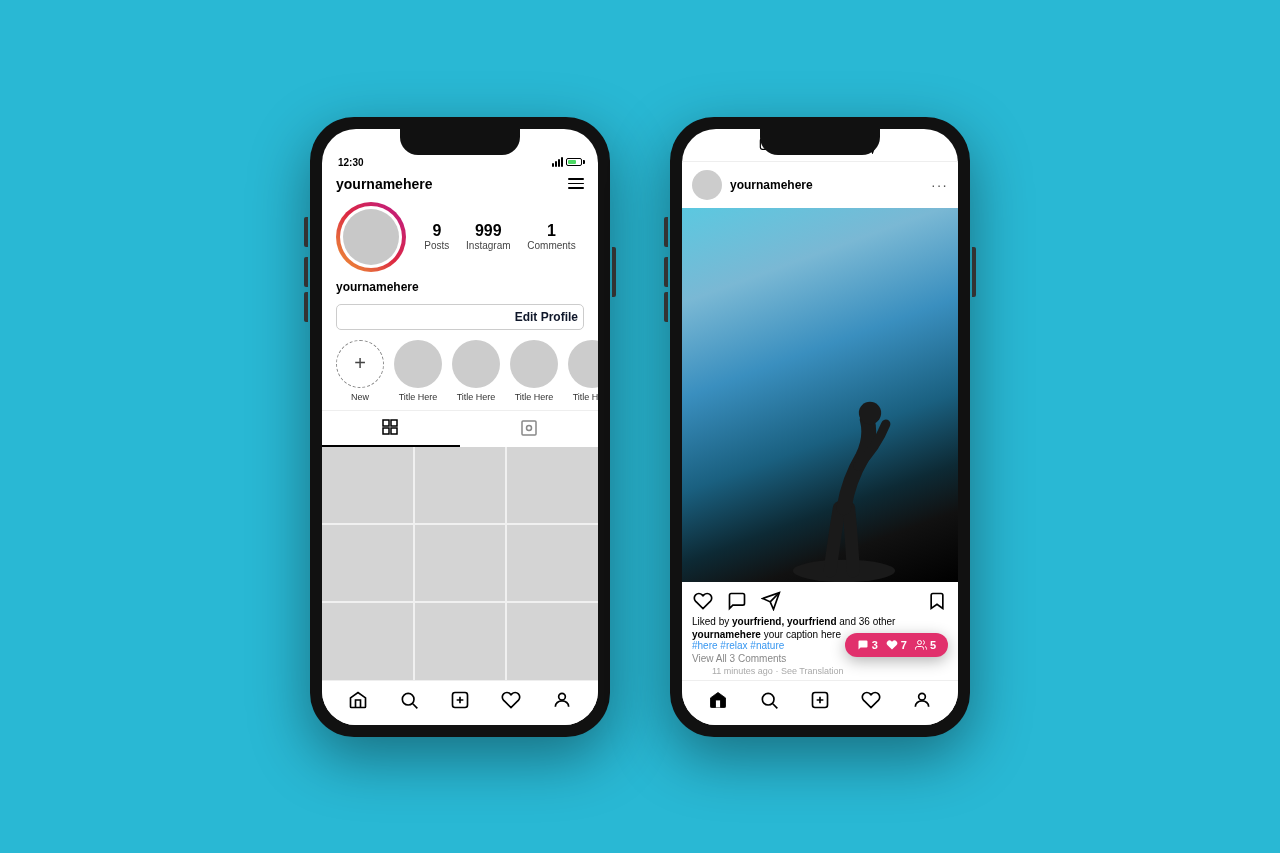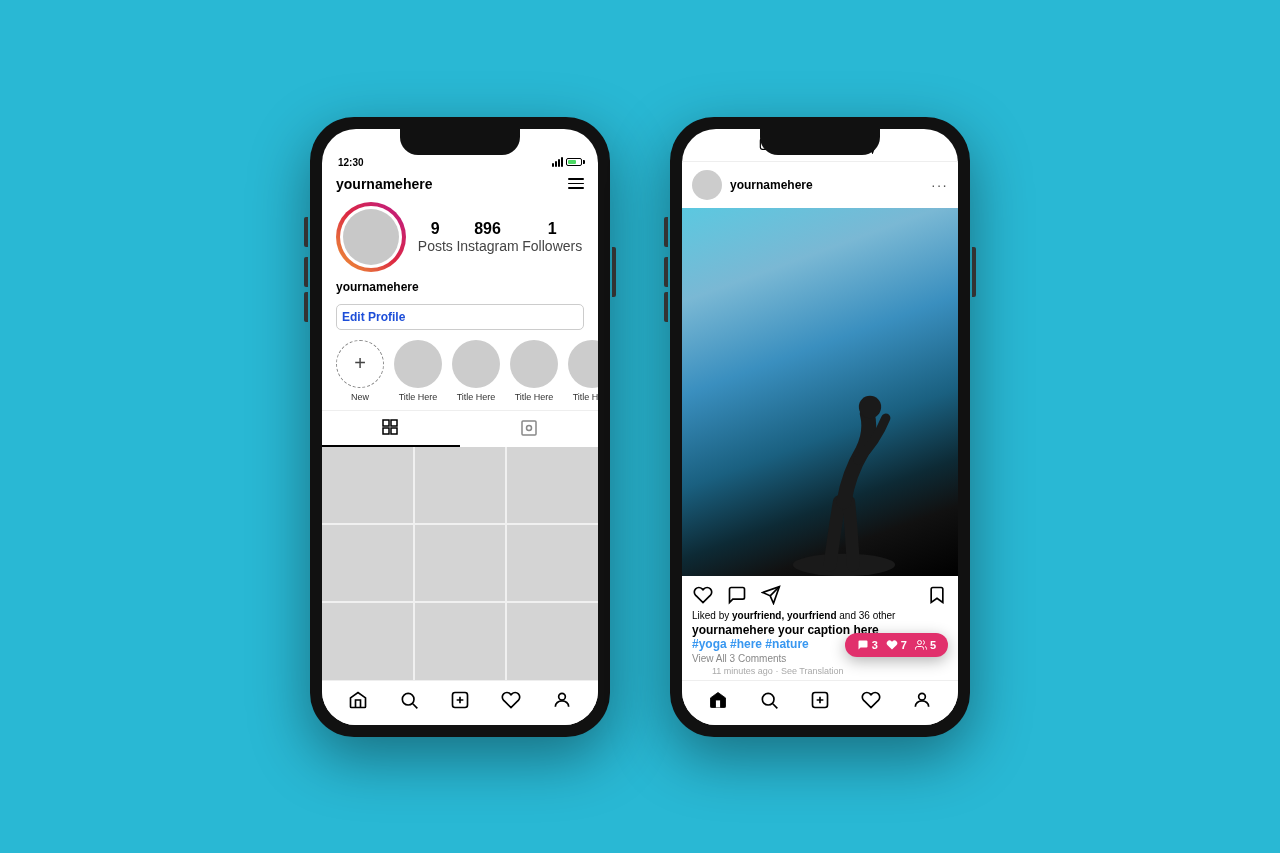"896" span.stat-number { text: 896 -> 999 }
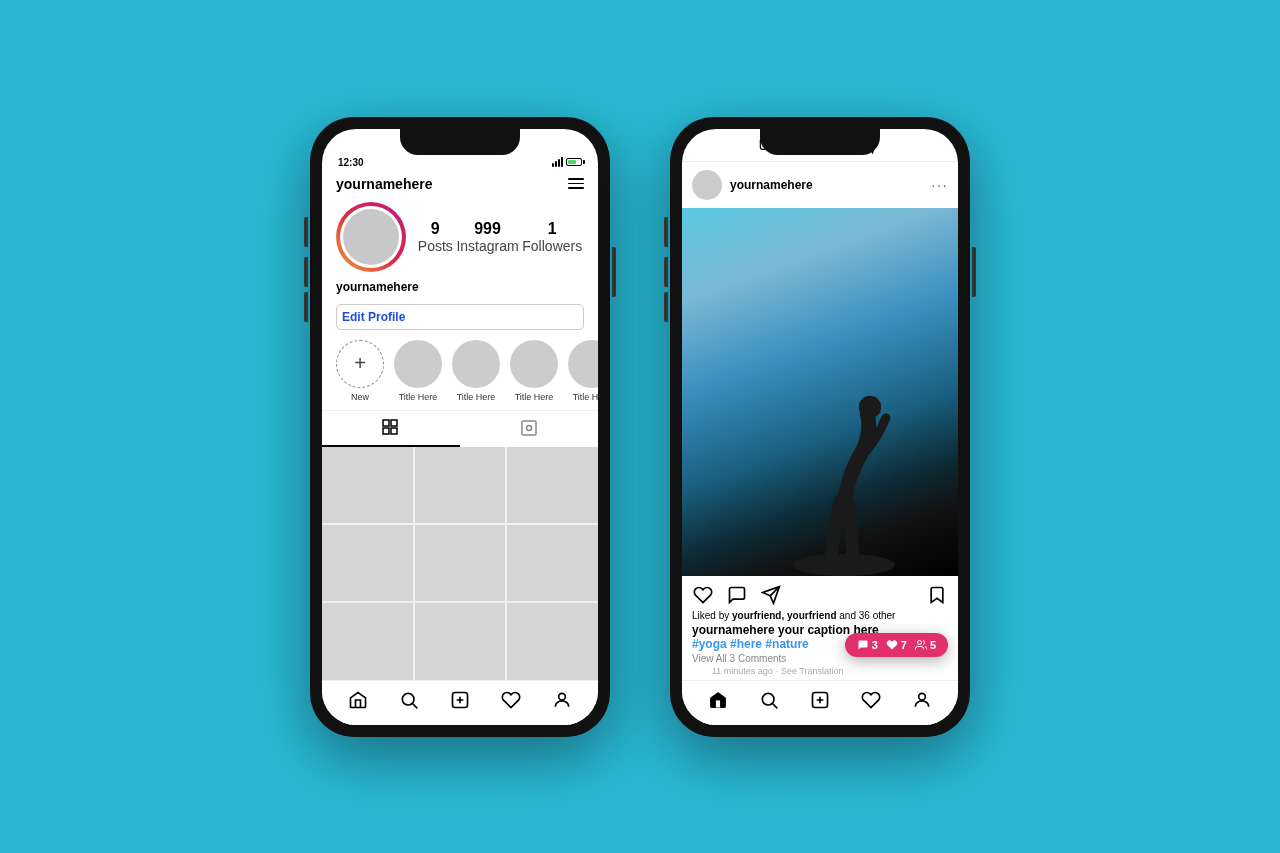"Posts" .stat-label { font-size: 14px -> 10px }
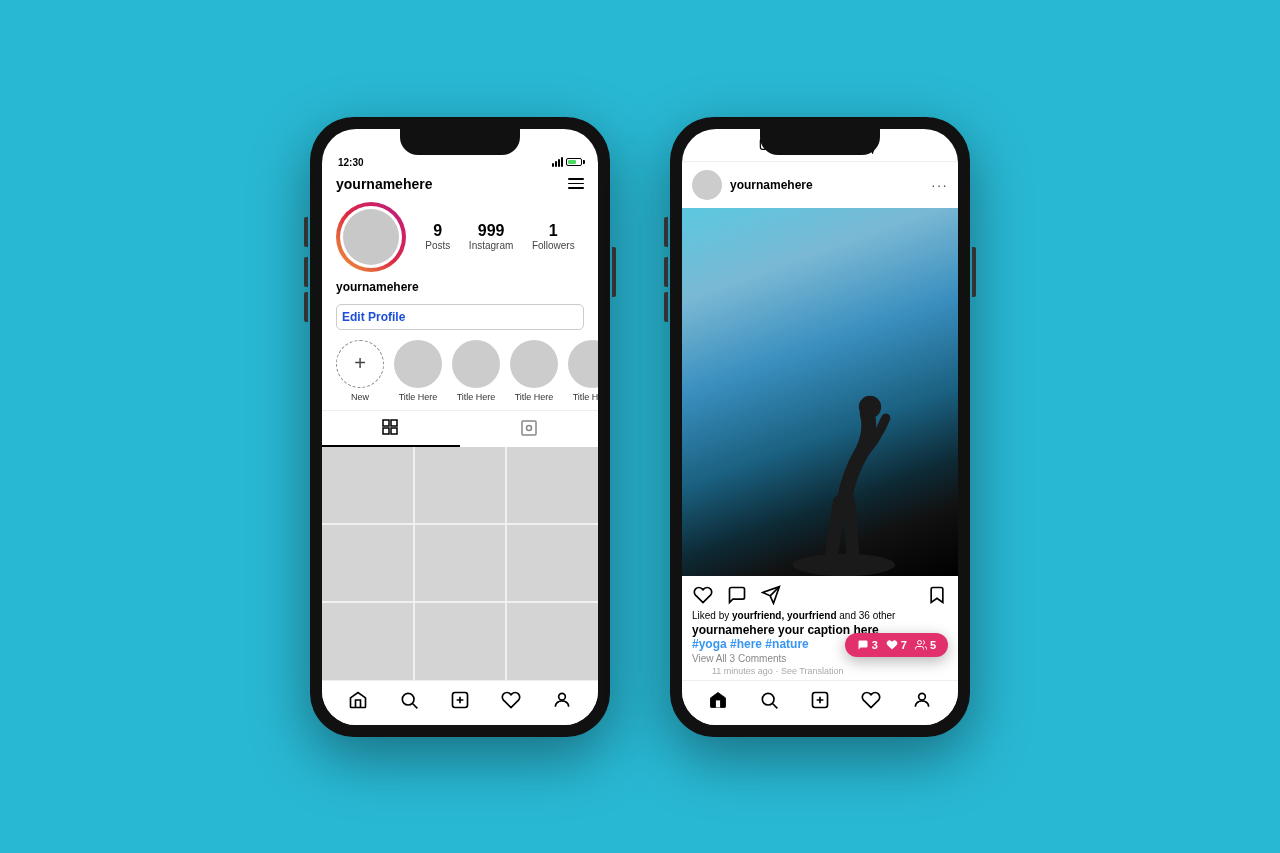"Followers" span.stat-label { text: Followers -> Comments }
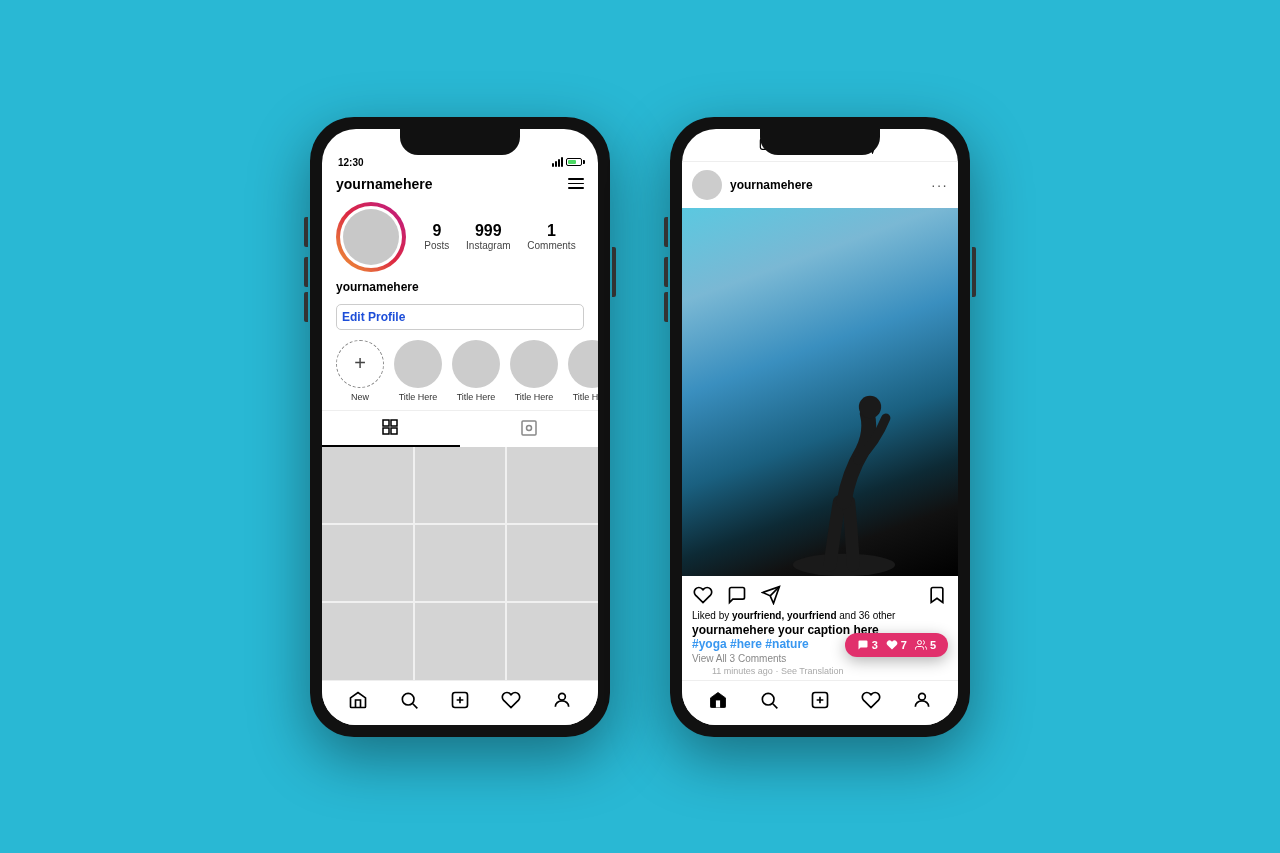"Edit Profile" .edit-profile-btn { color: #1d4ed8 -> #0f172a; text-align: left -> right }
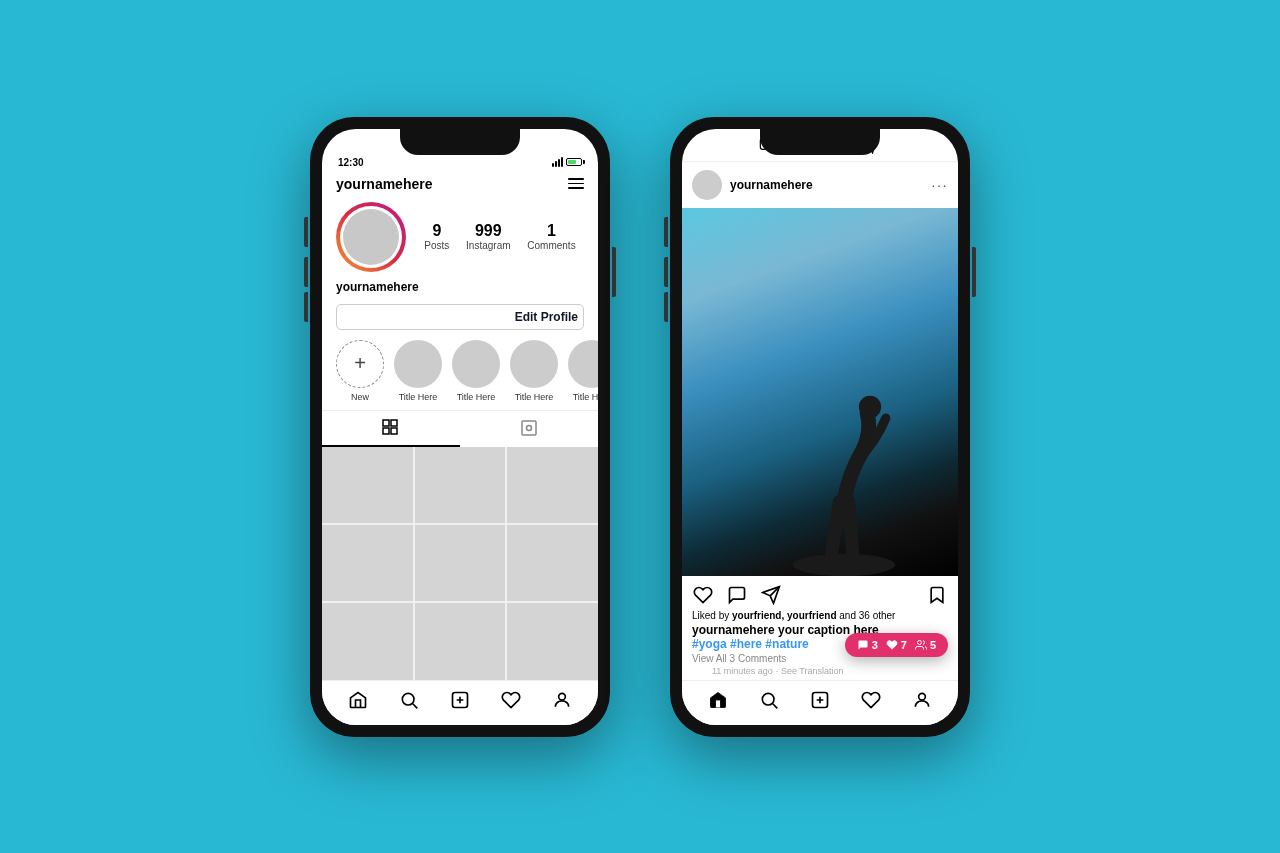"yournamehere your caption here" .post-caption { font-size: 12px -> 10px; font-weight: bold -> none }
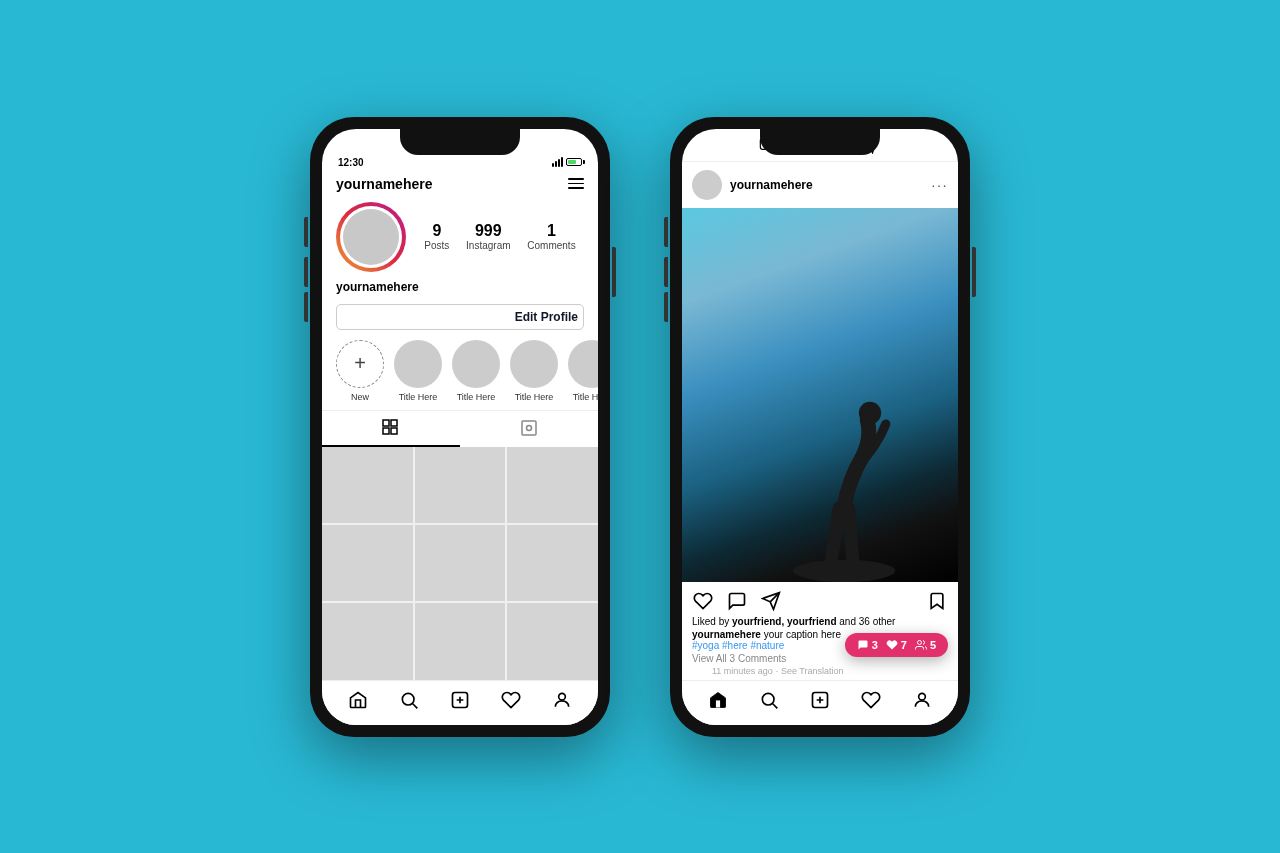"#yoga #here #nature" span.hashtags { text: yoga #here -> here #relax }
